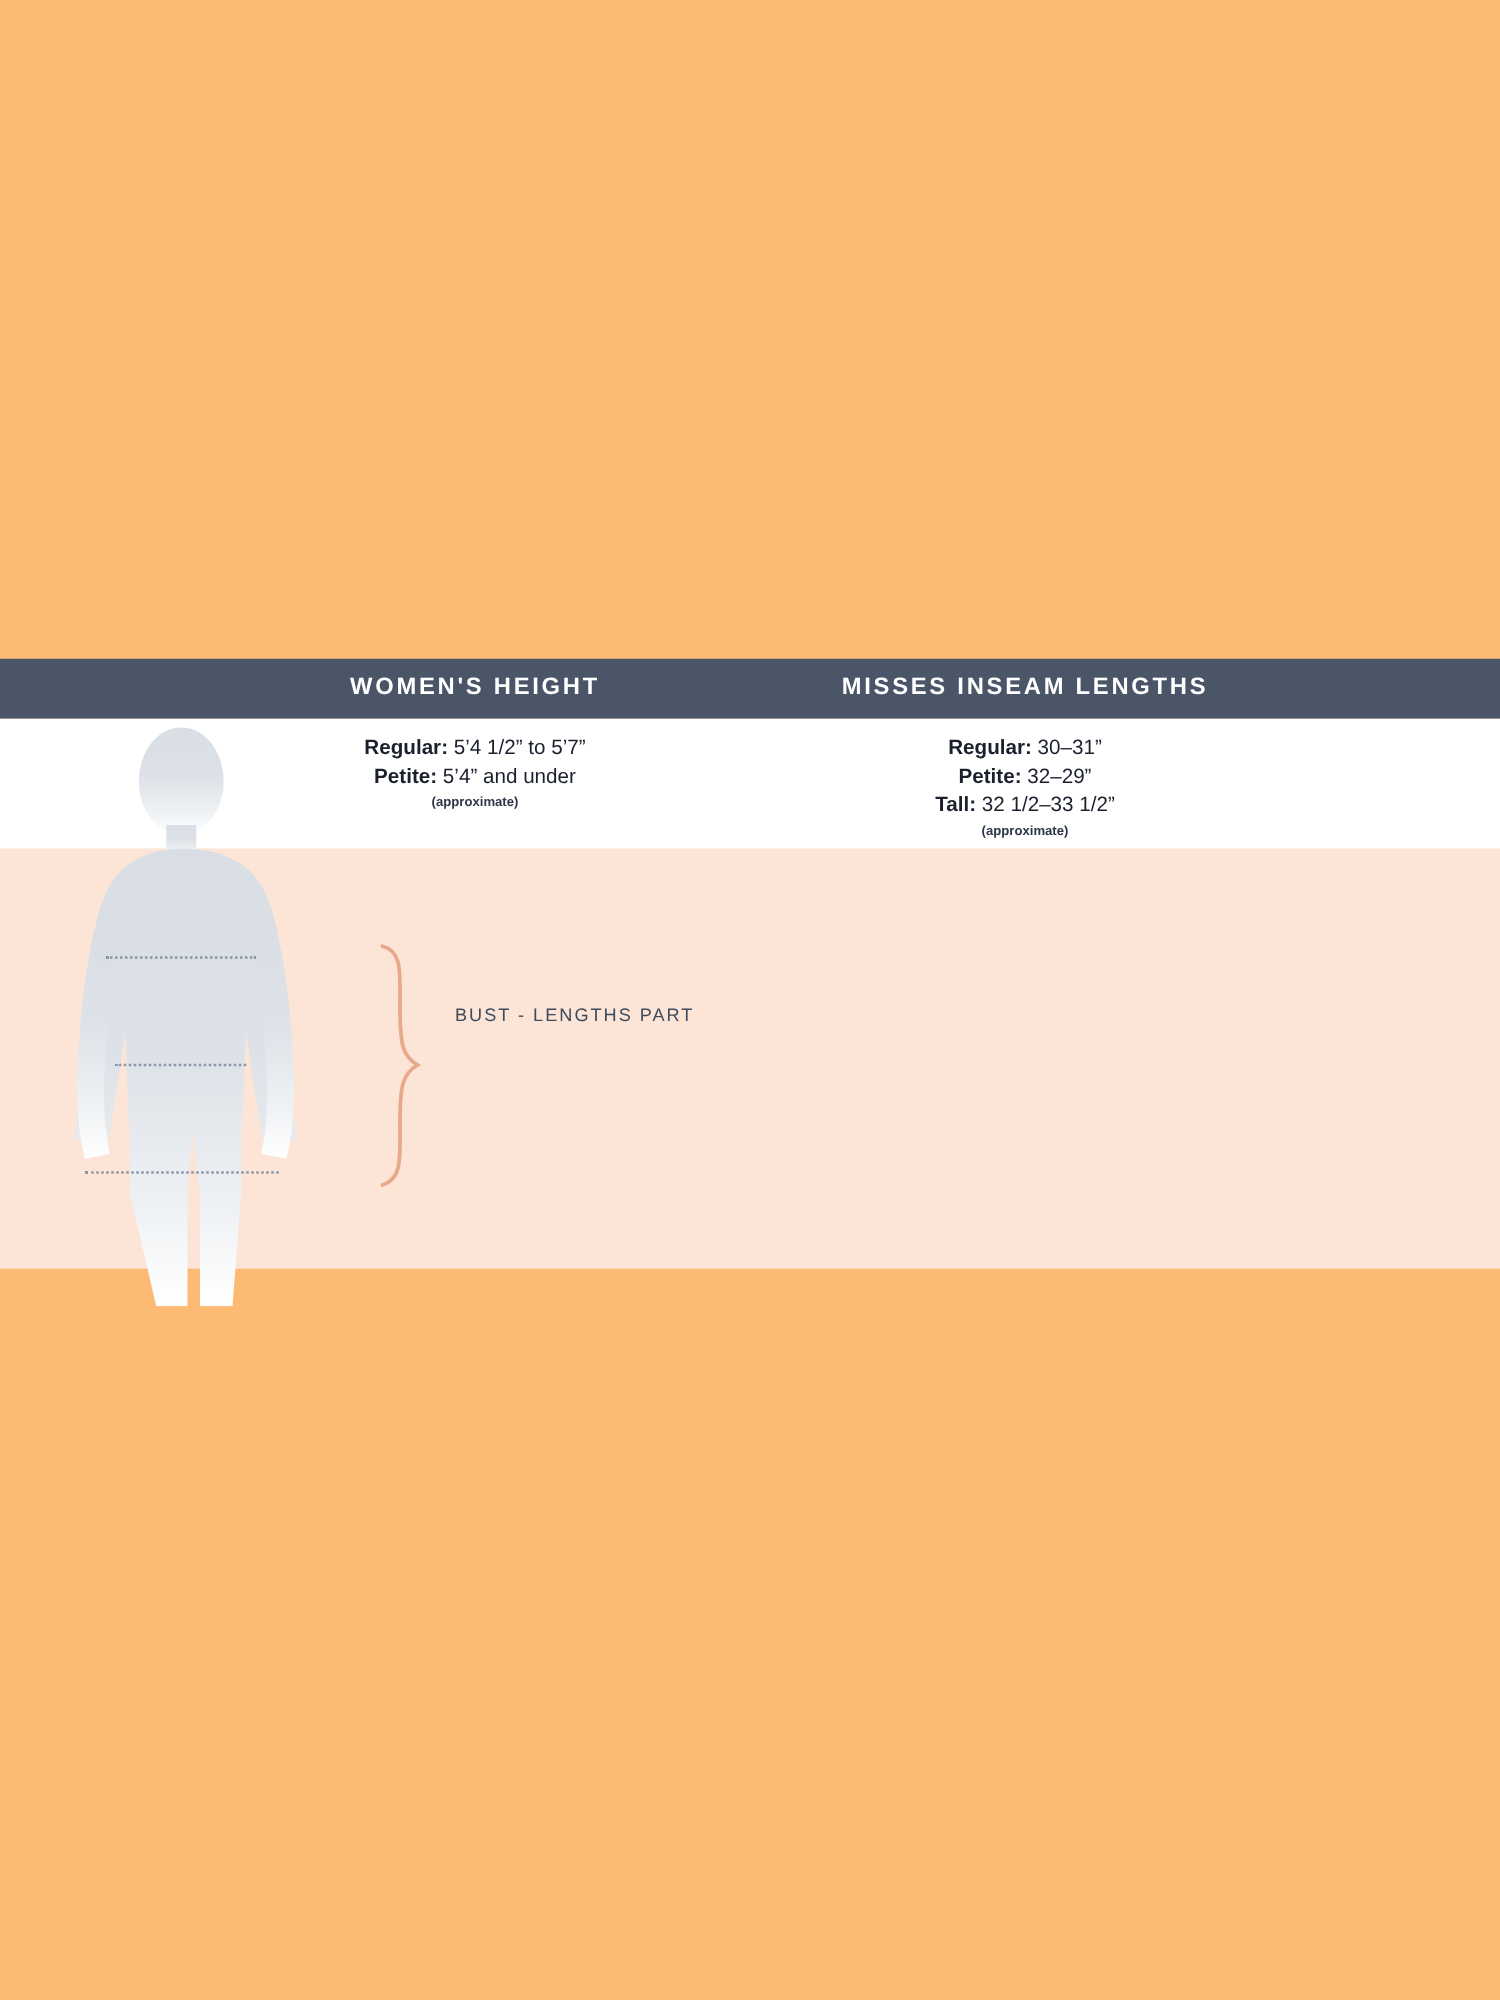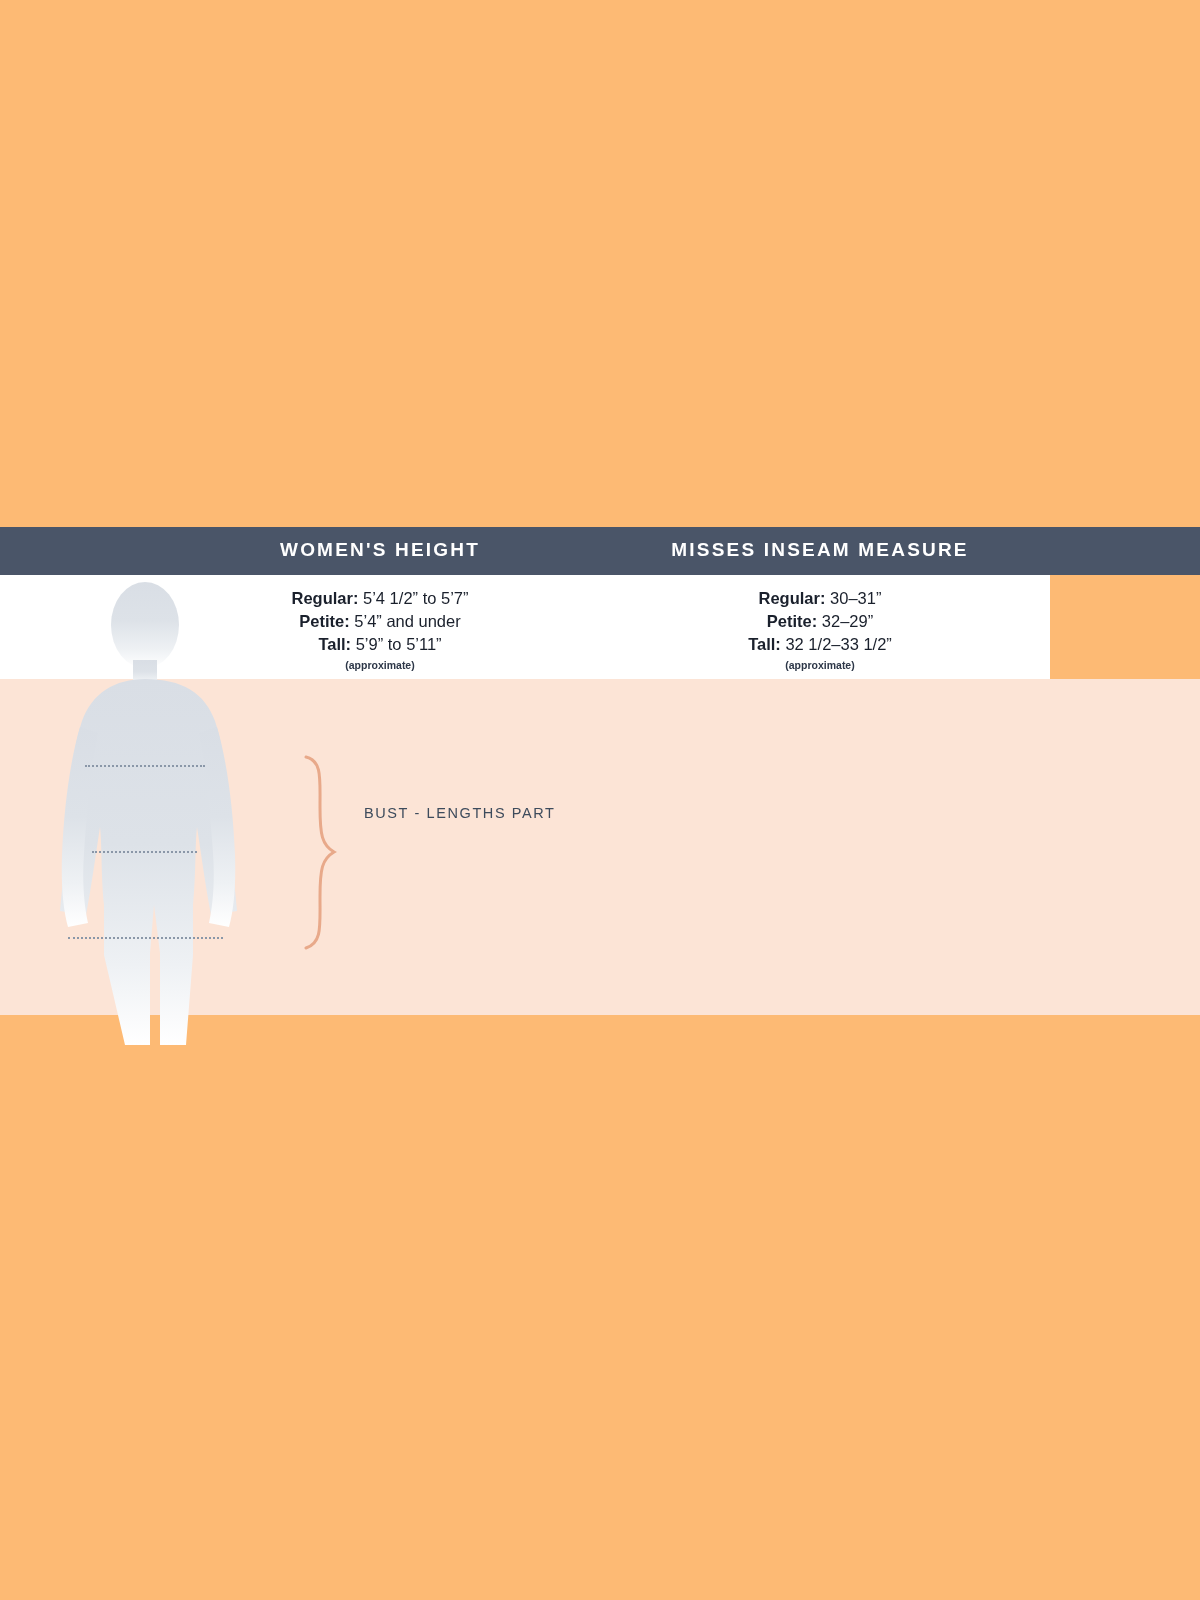"MISSES INSEAM MEASURE" div.header-cell { text: MEASURE -> LENGTHS }
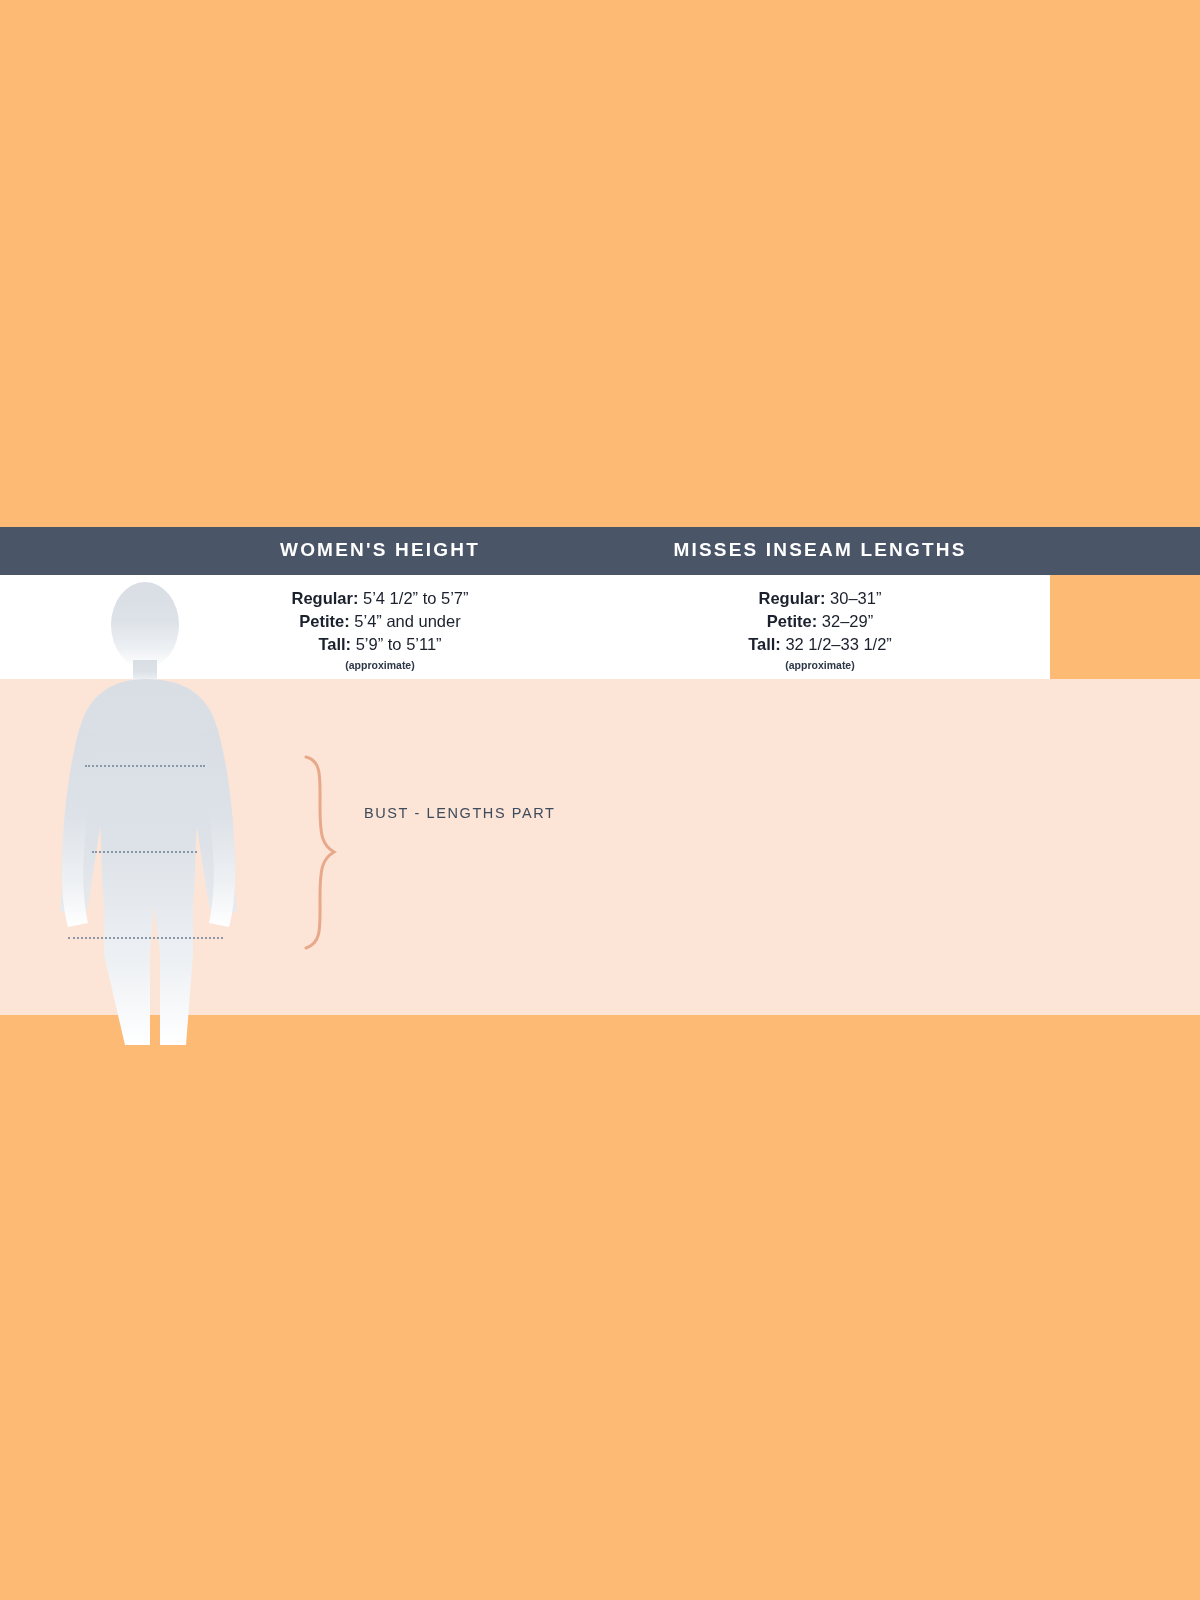"Regular: 5’4 1/2” to 5’7”" .info-strip { width: 1050px -> 1200px }
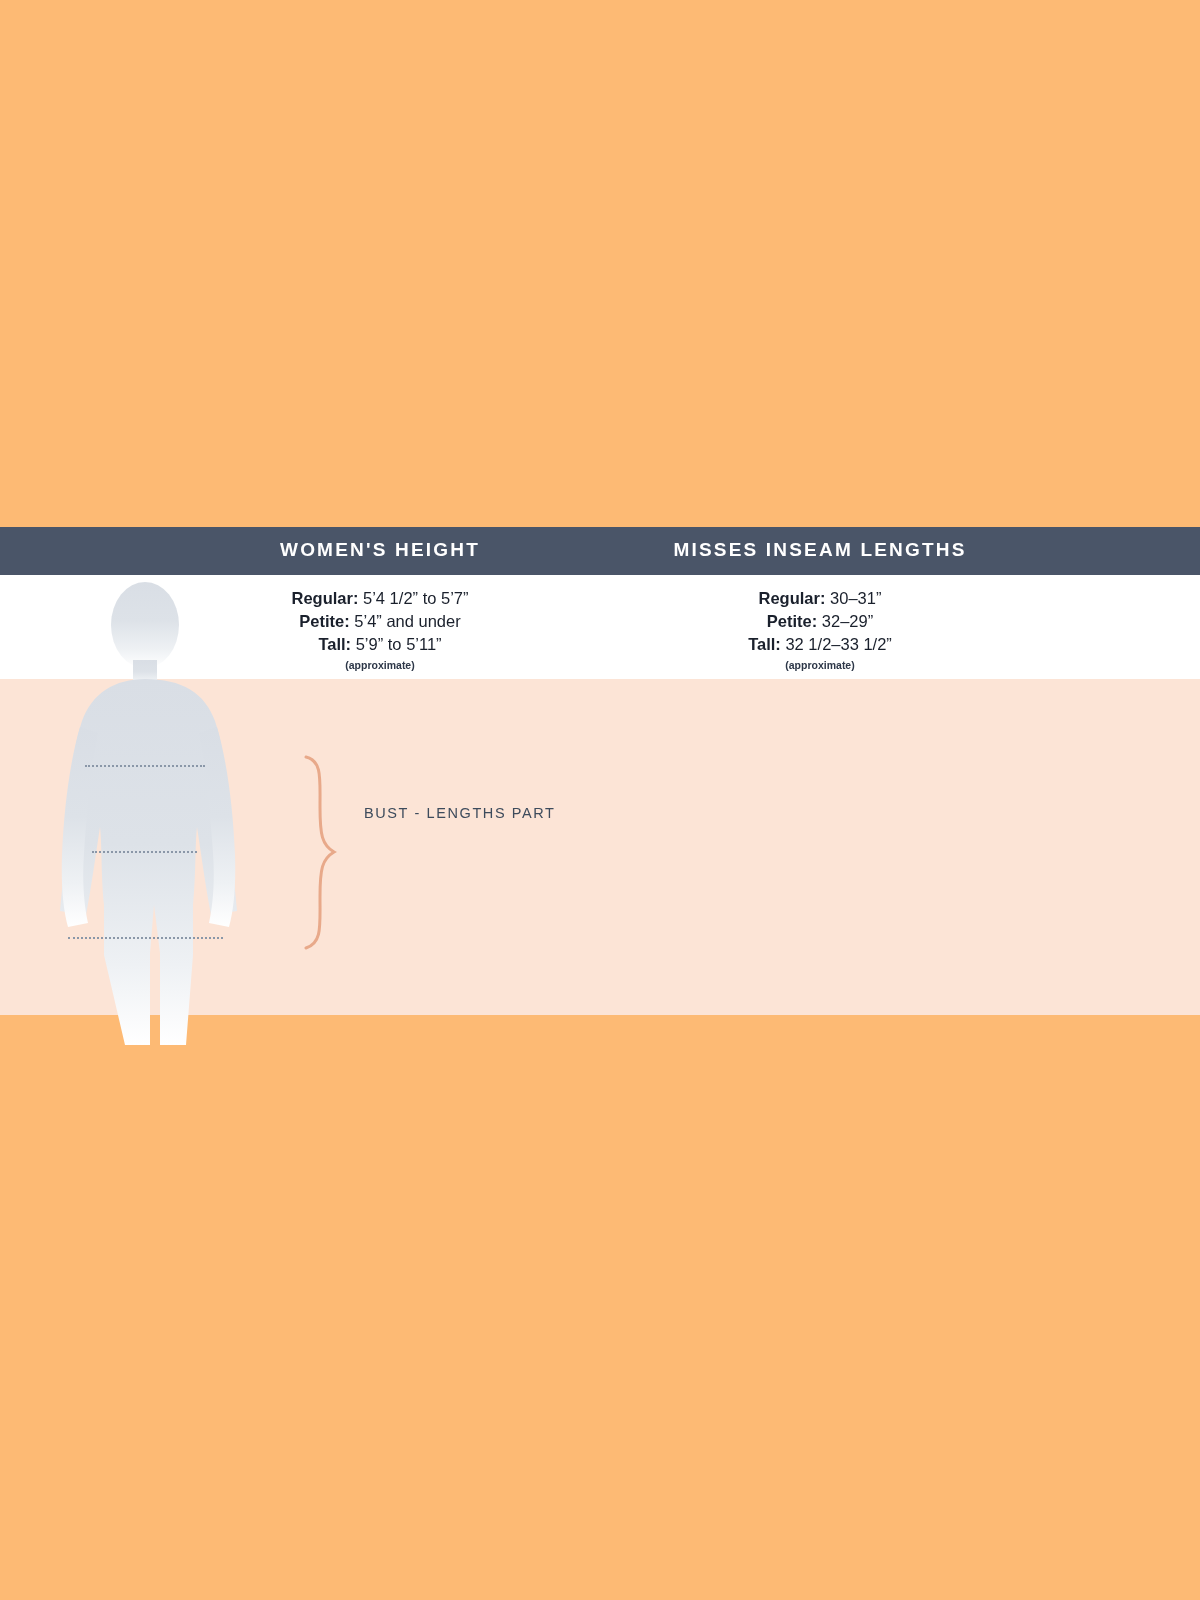"Tall: 5’9” to 5’11”" div.info-line { html: <div> <b>Tall:</b> <span>5’9” to 5’11”</span> </div> -> none }
